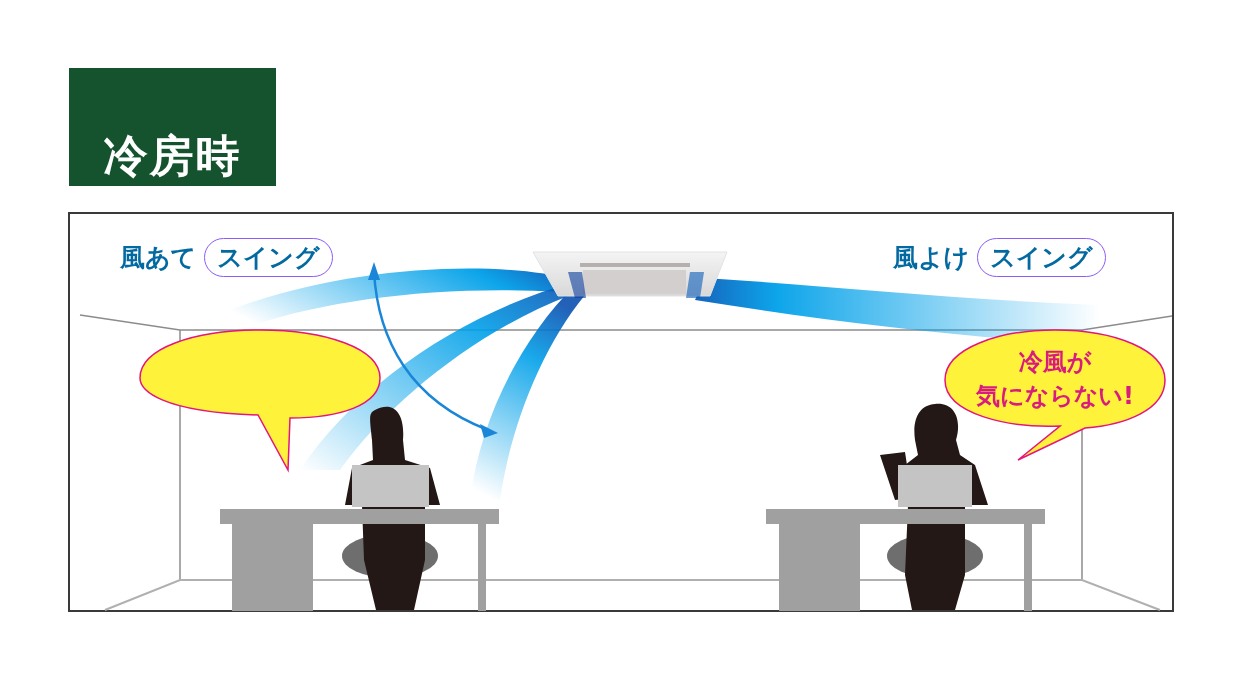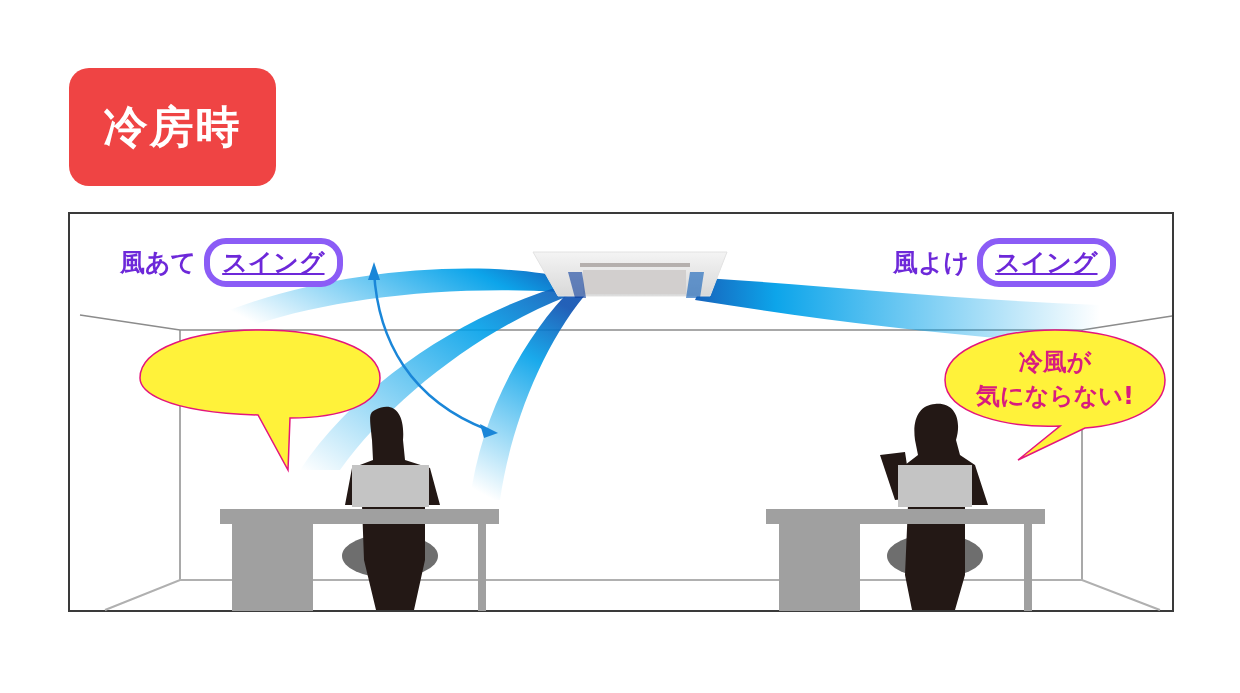"冷房時" .mode-badge { align-items: center -> flex-end; background: #ef4444 -> #14532d; border-radius: 20px -> 0 }
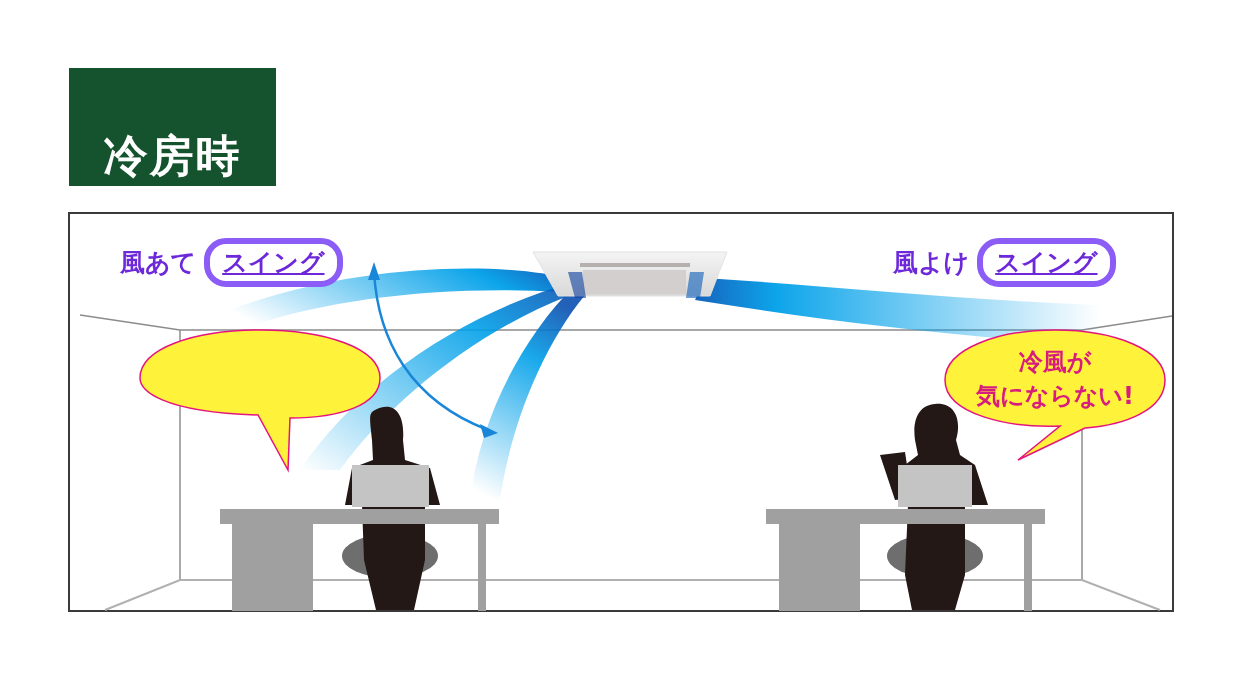"風あて" .label { color: #6d28d9 -> #0369a1 }
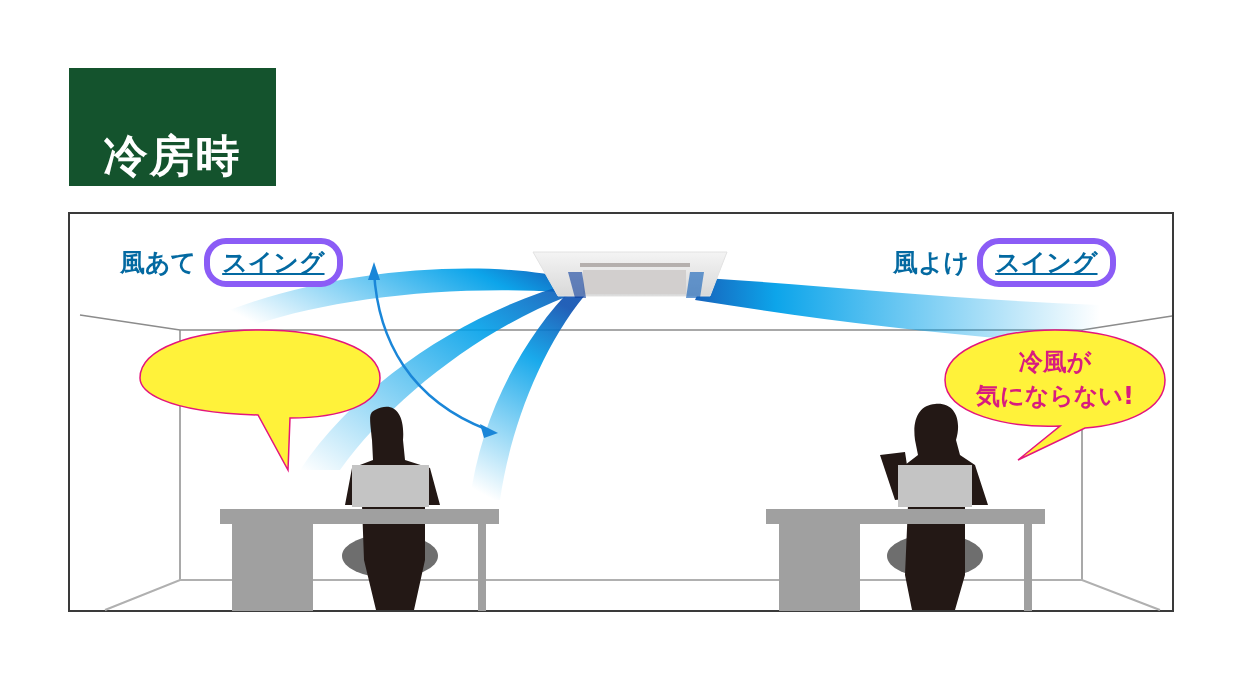"スイング" .label .pill { border: 6px solid #8b5cf6 -> 1px solid #8b5cf6; text-decoration: underline -> none }
